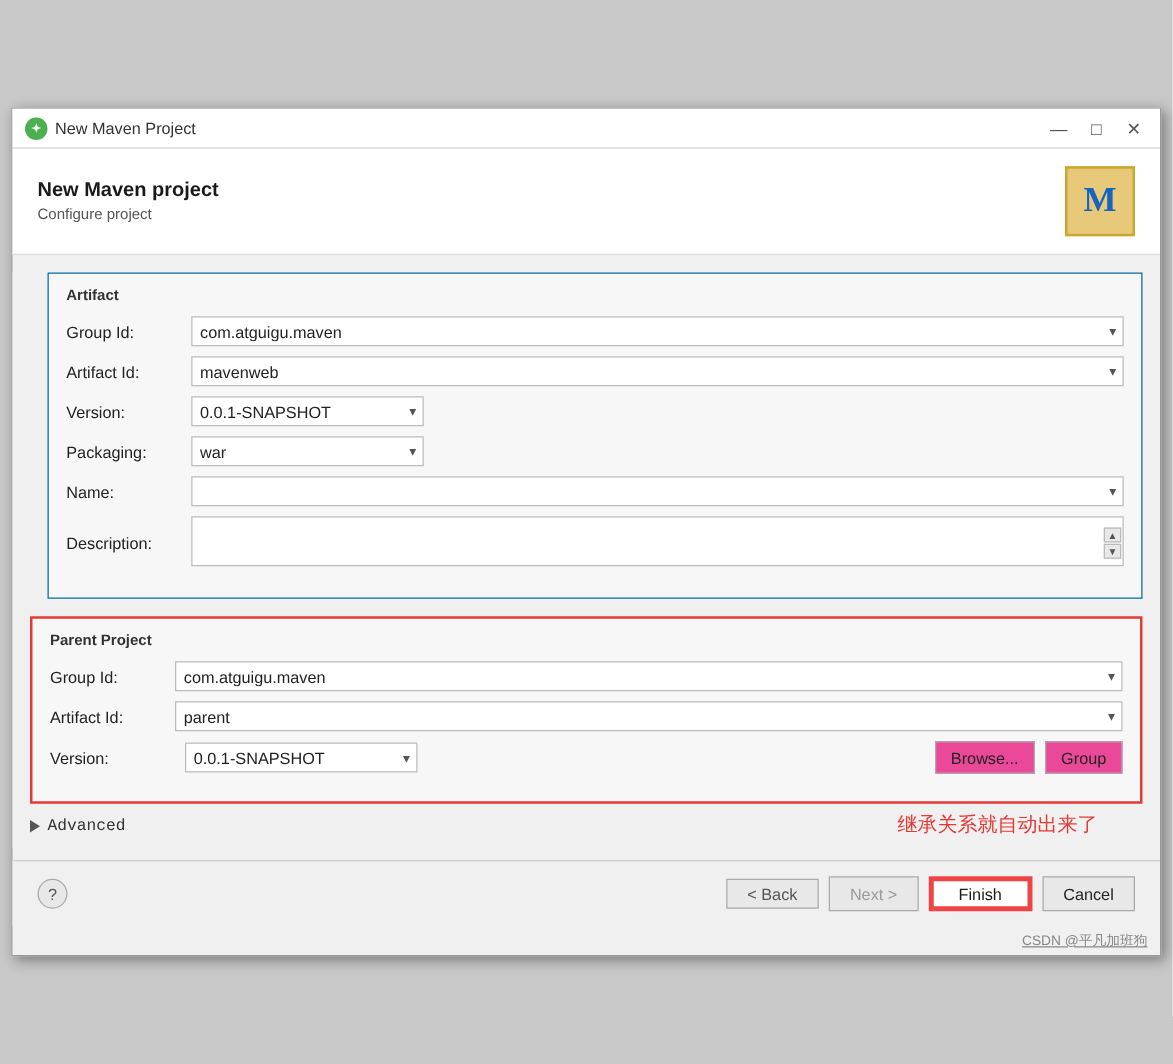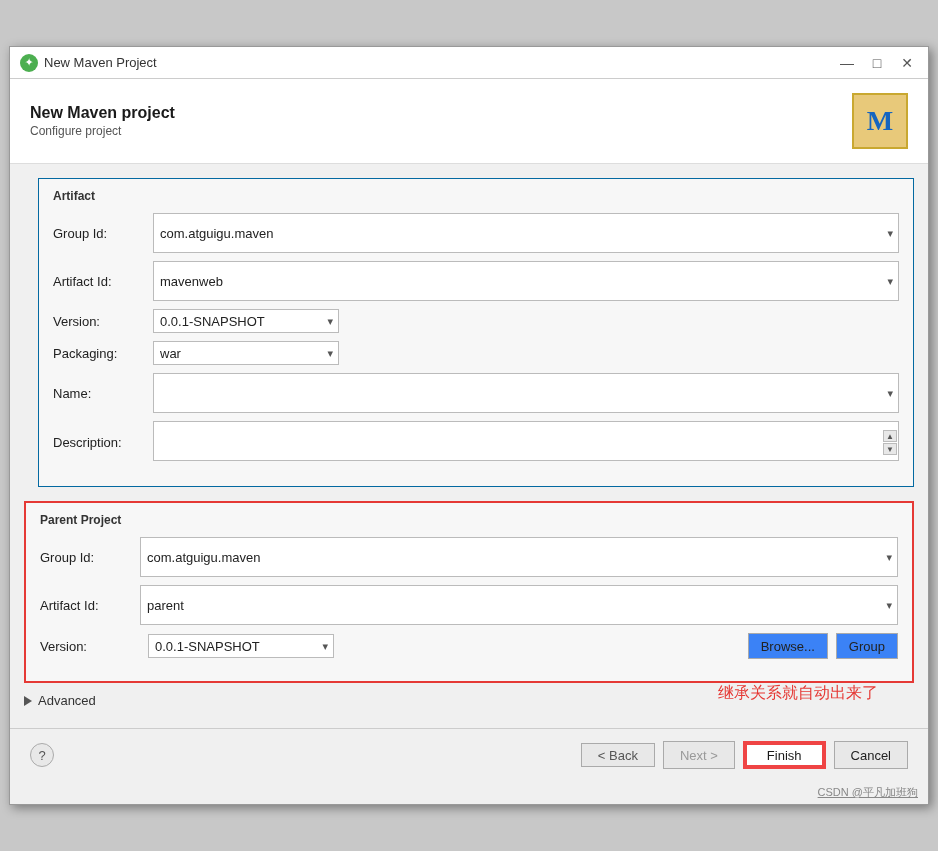"com.atguigu.maven" .select-wrapper select { height: 40px -> 24px }
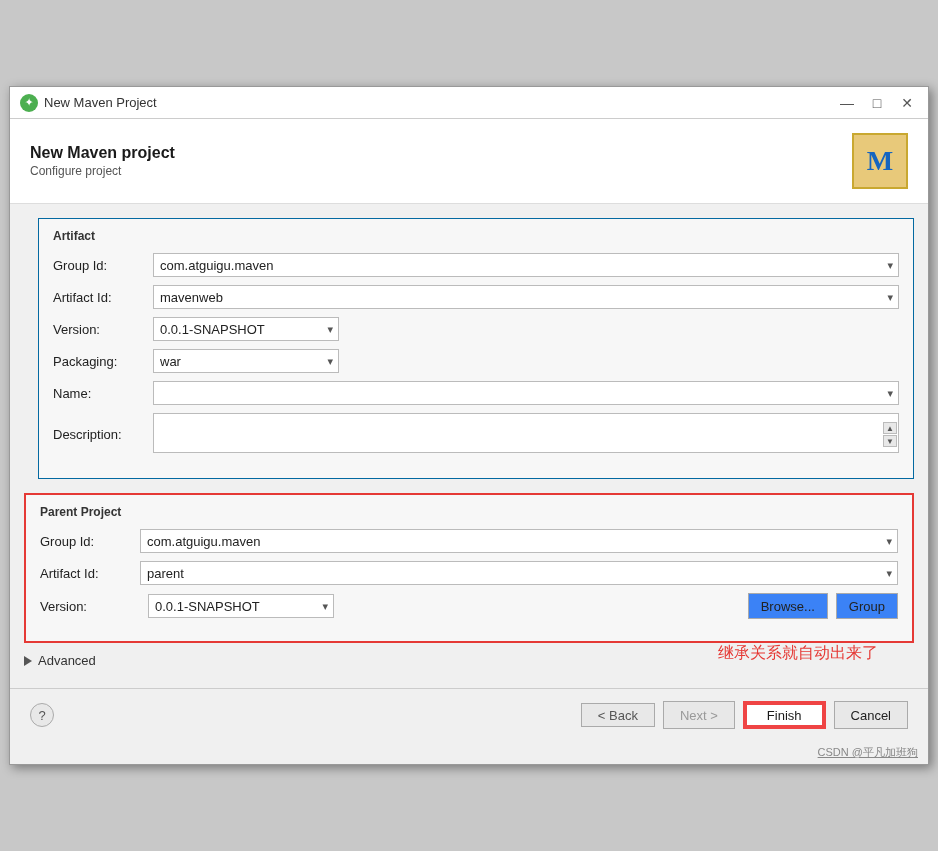"Browse..." .btn { background: #3b82f6 -> #ec4899 }
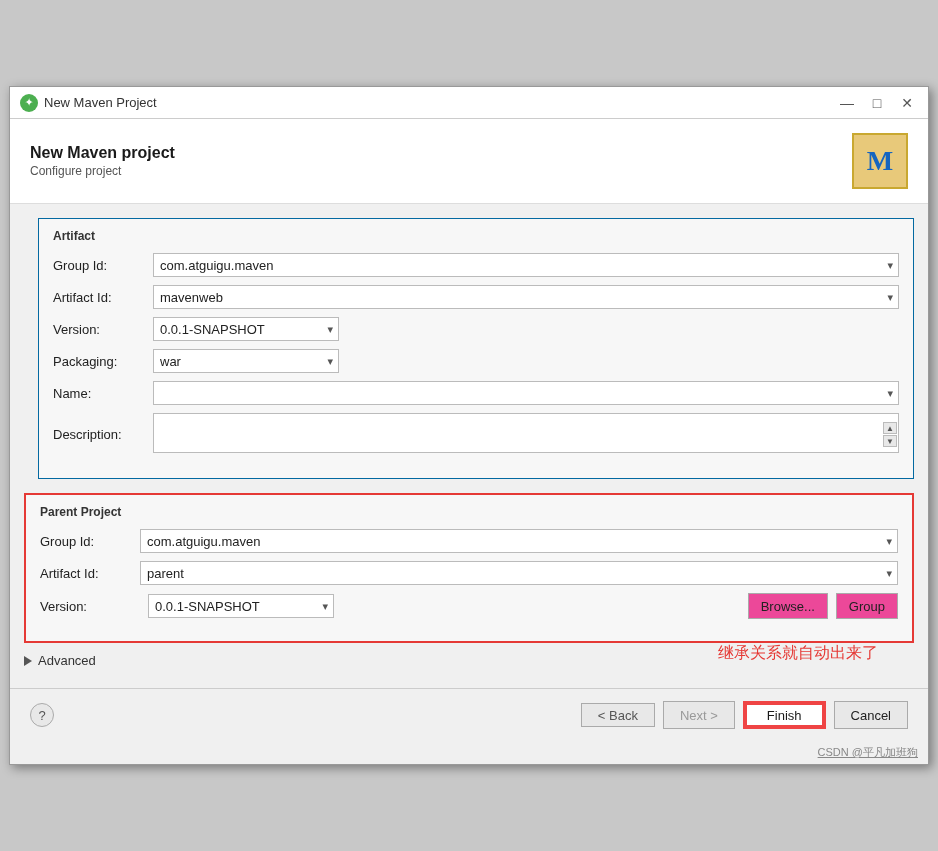"Advanced" div { align-items: none -> center; font-family: none -> Liberation Mono, monospace }
